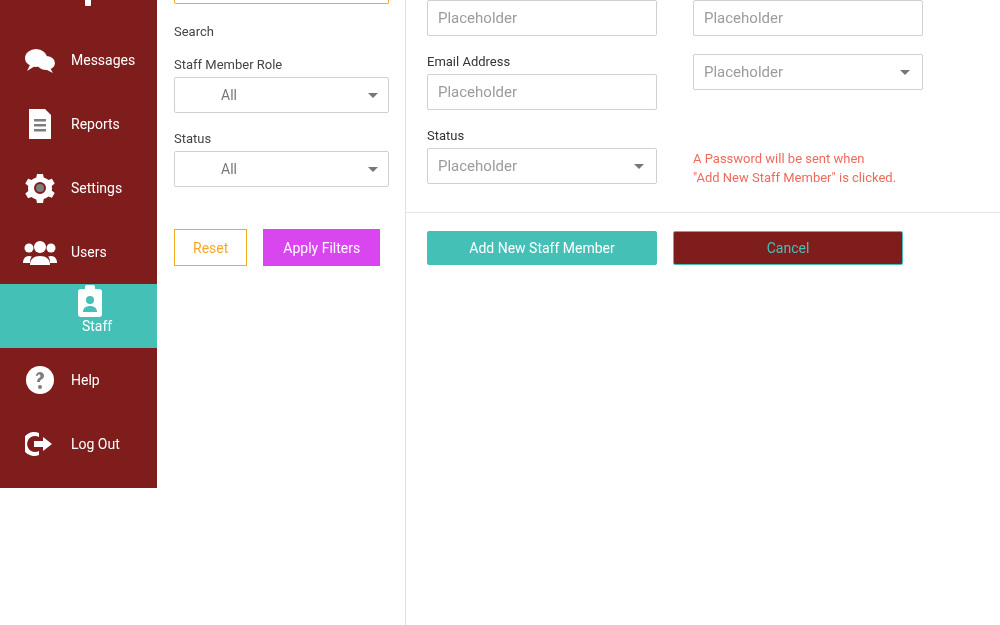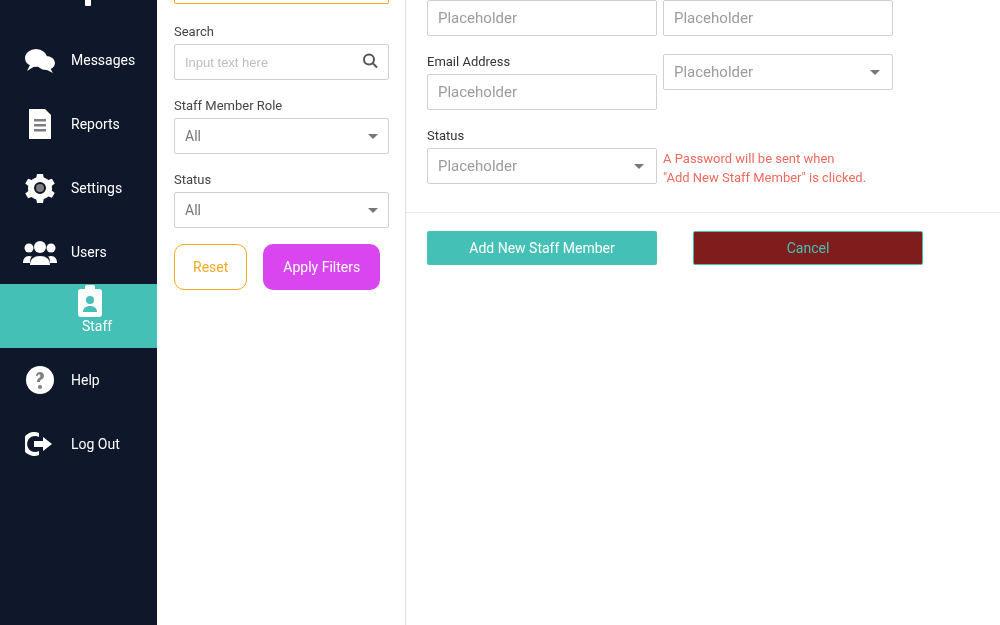"Placeholder" .form-grid { column-gap: 6px -> 36px }
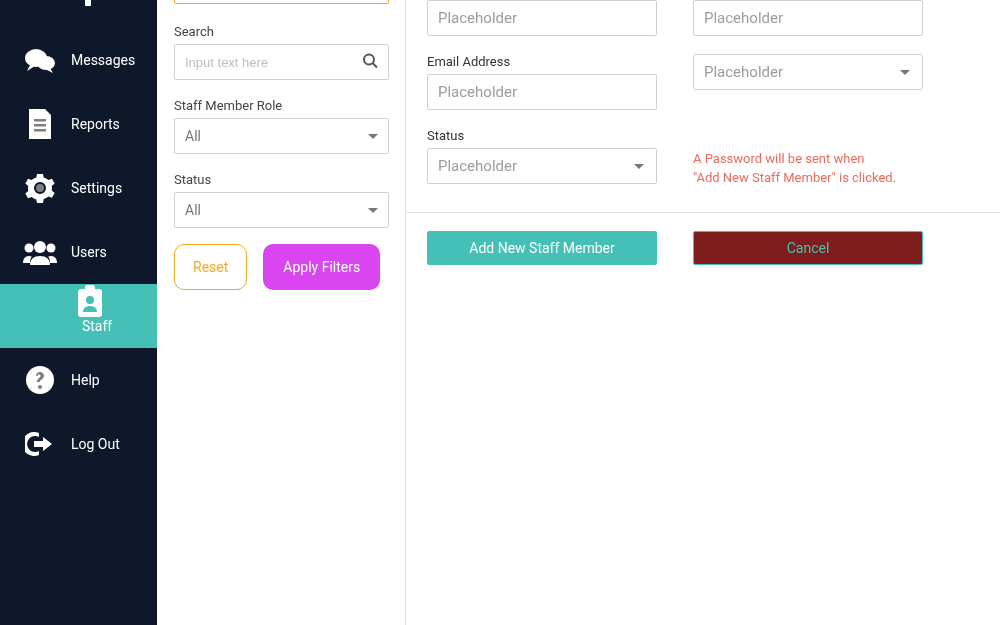"Messages" .sidebar { background: #0f172a -> #7f1d1d; height: 625px -> 488px }
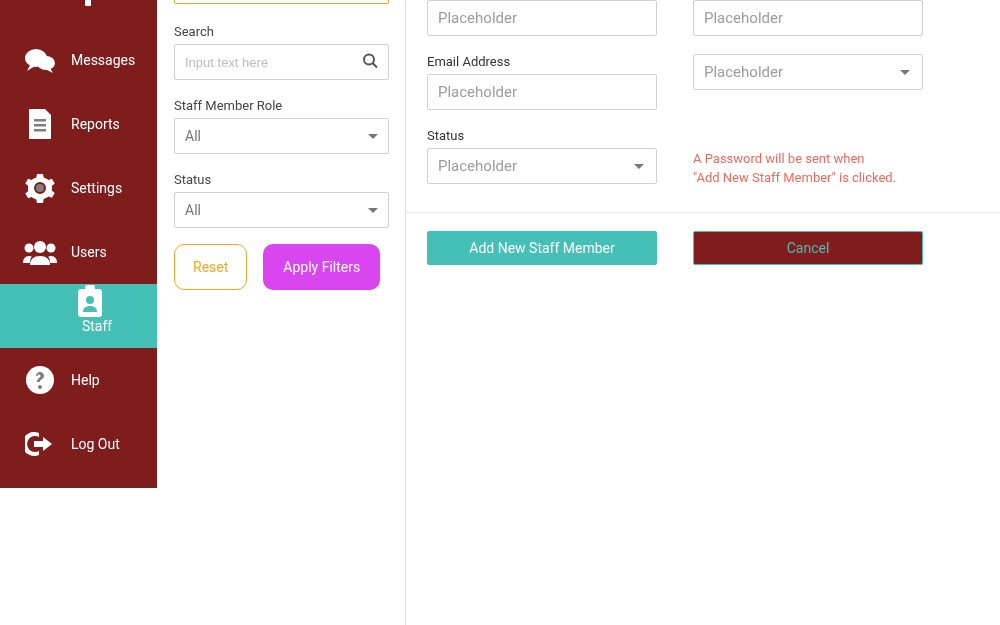"Input text here" div.text-input { html: <div> <input> <span> <svg> <circle></circle> <line></line> </svg> </span> </div> -> none }
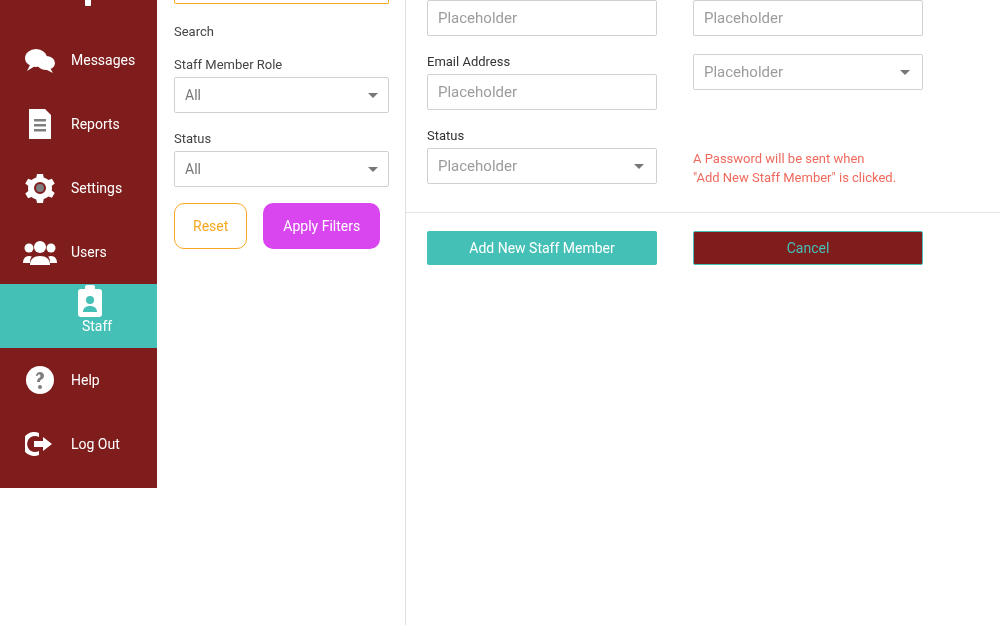"All" .select .sel-val { margin-left: none -> 36px }
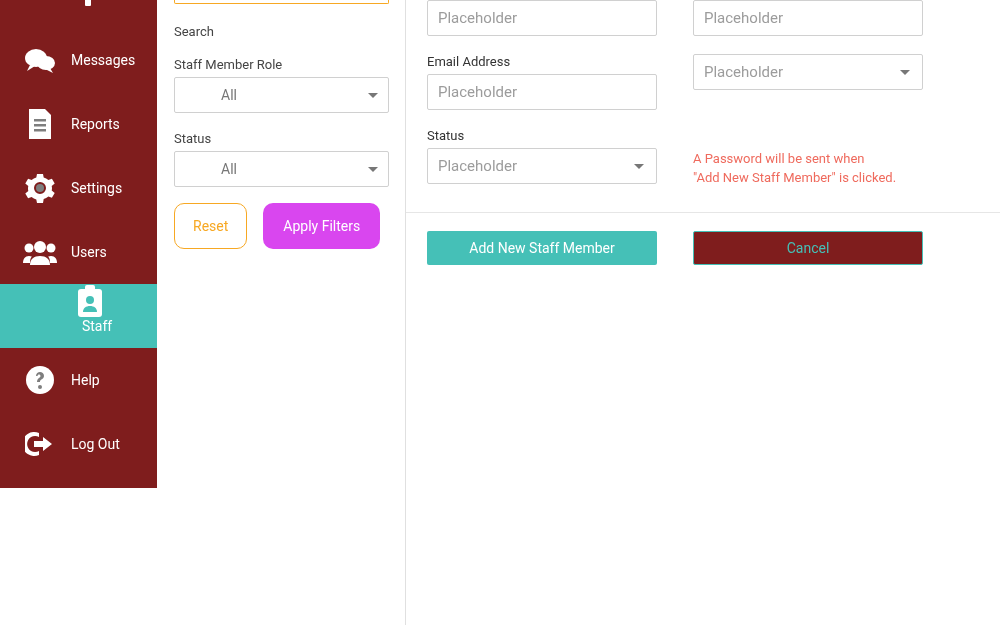"Reset" .btn { border-radius: 10px -> 0; height: 46px -> 37px; margin-top: none -> 26px }
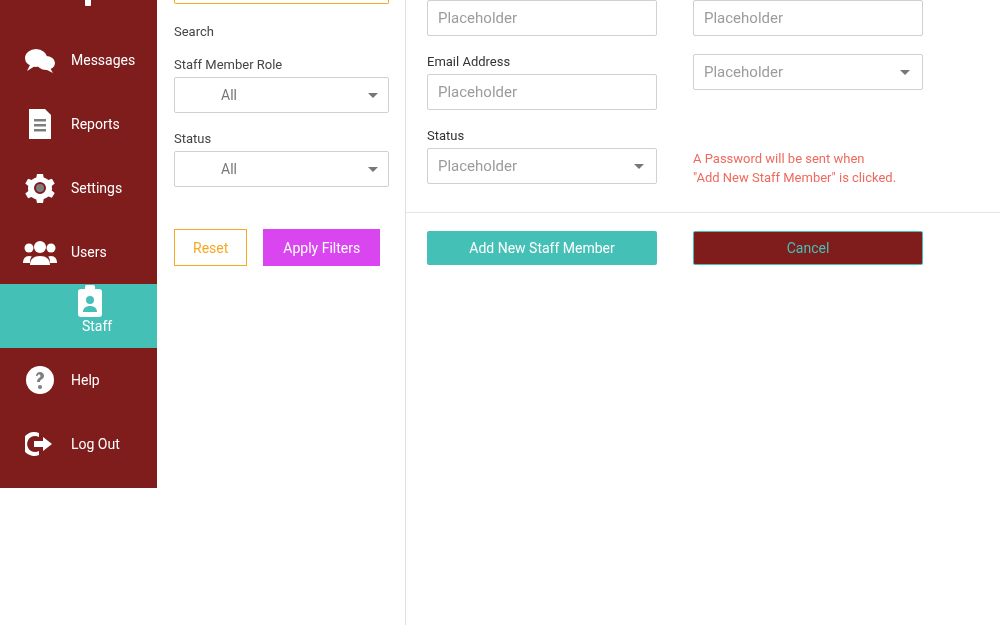"Add New Staff Member" .form-actions { gap: 36px -> 16px }
